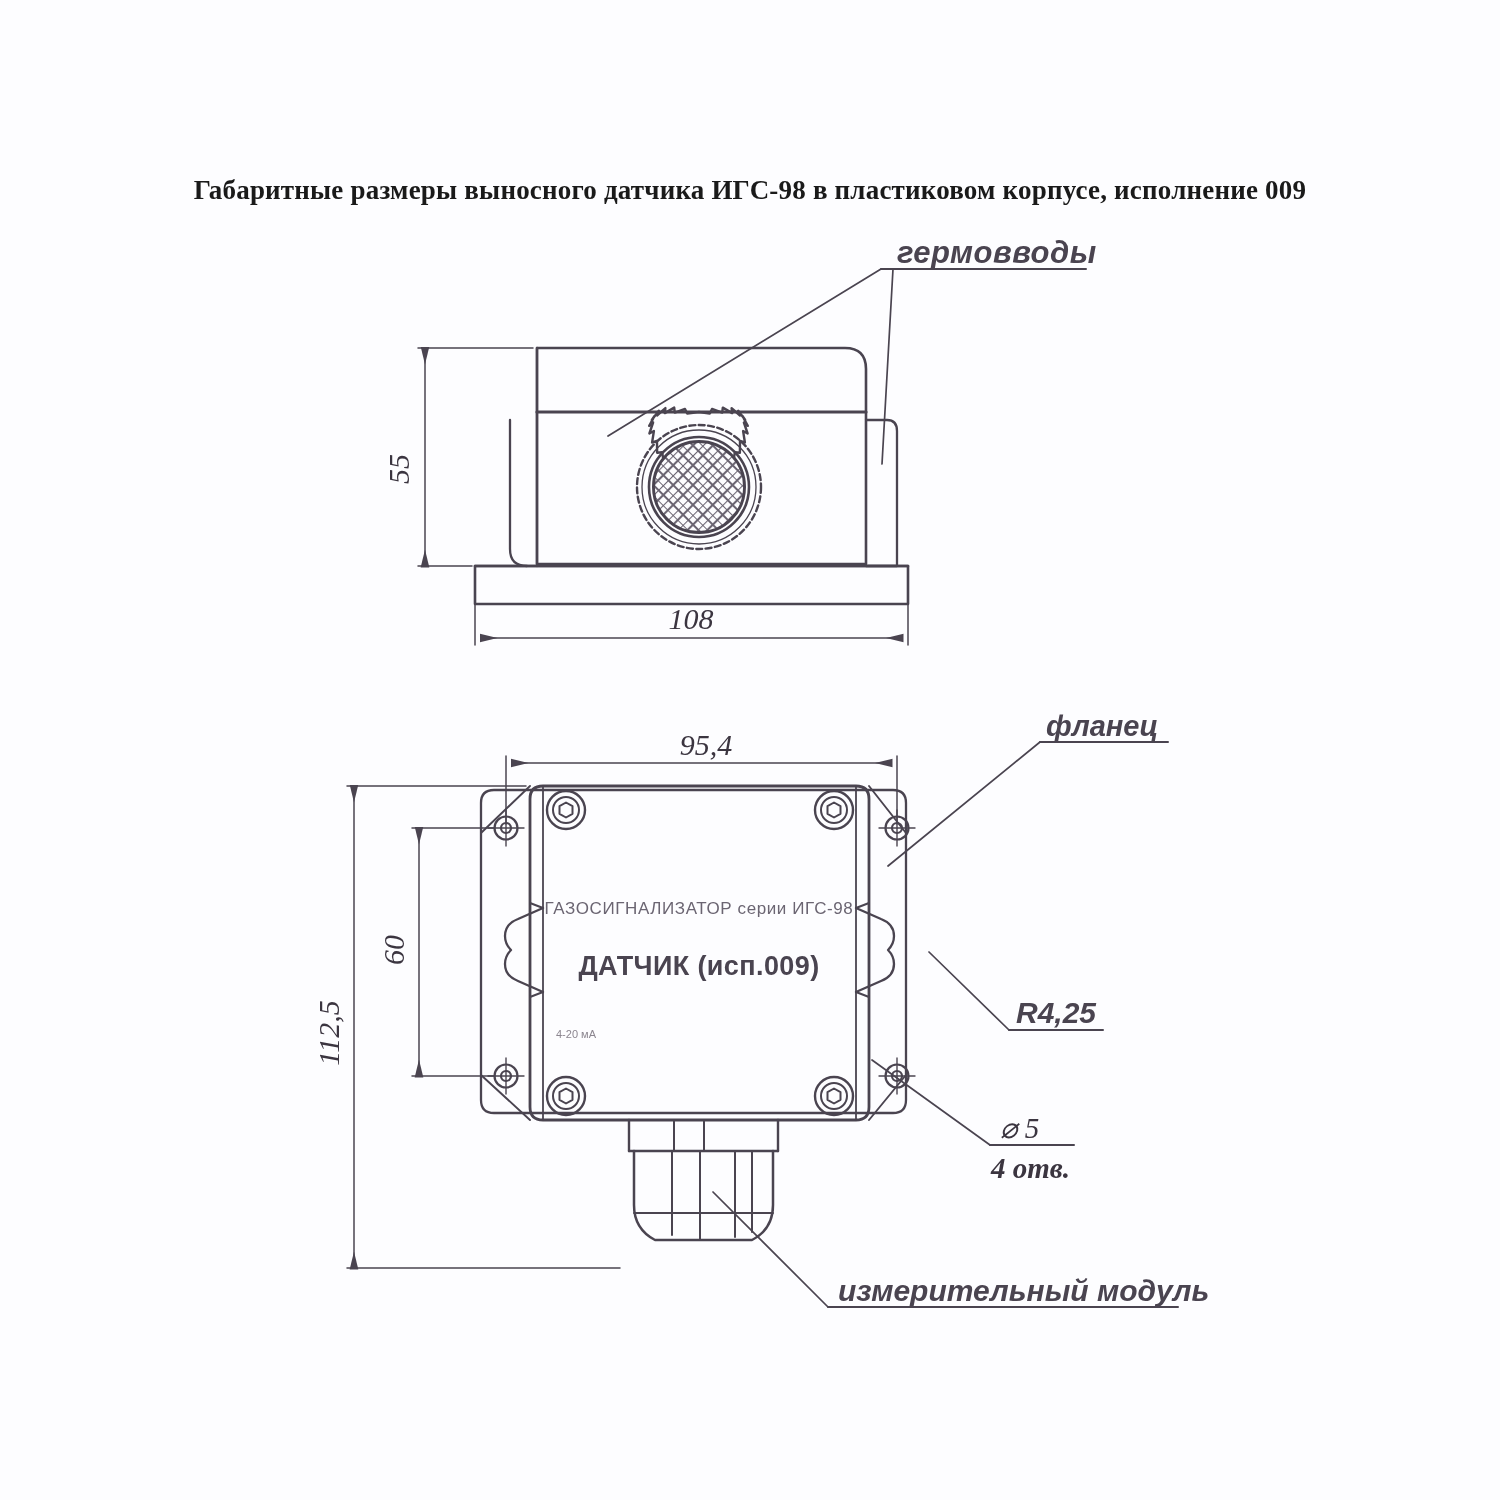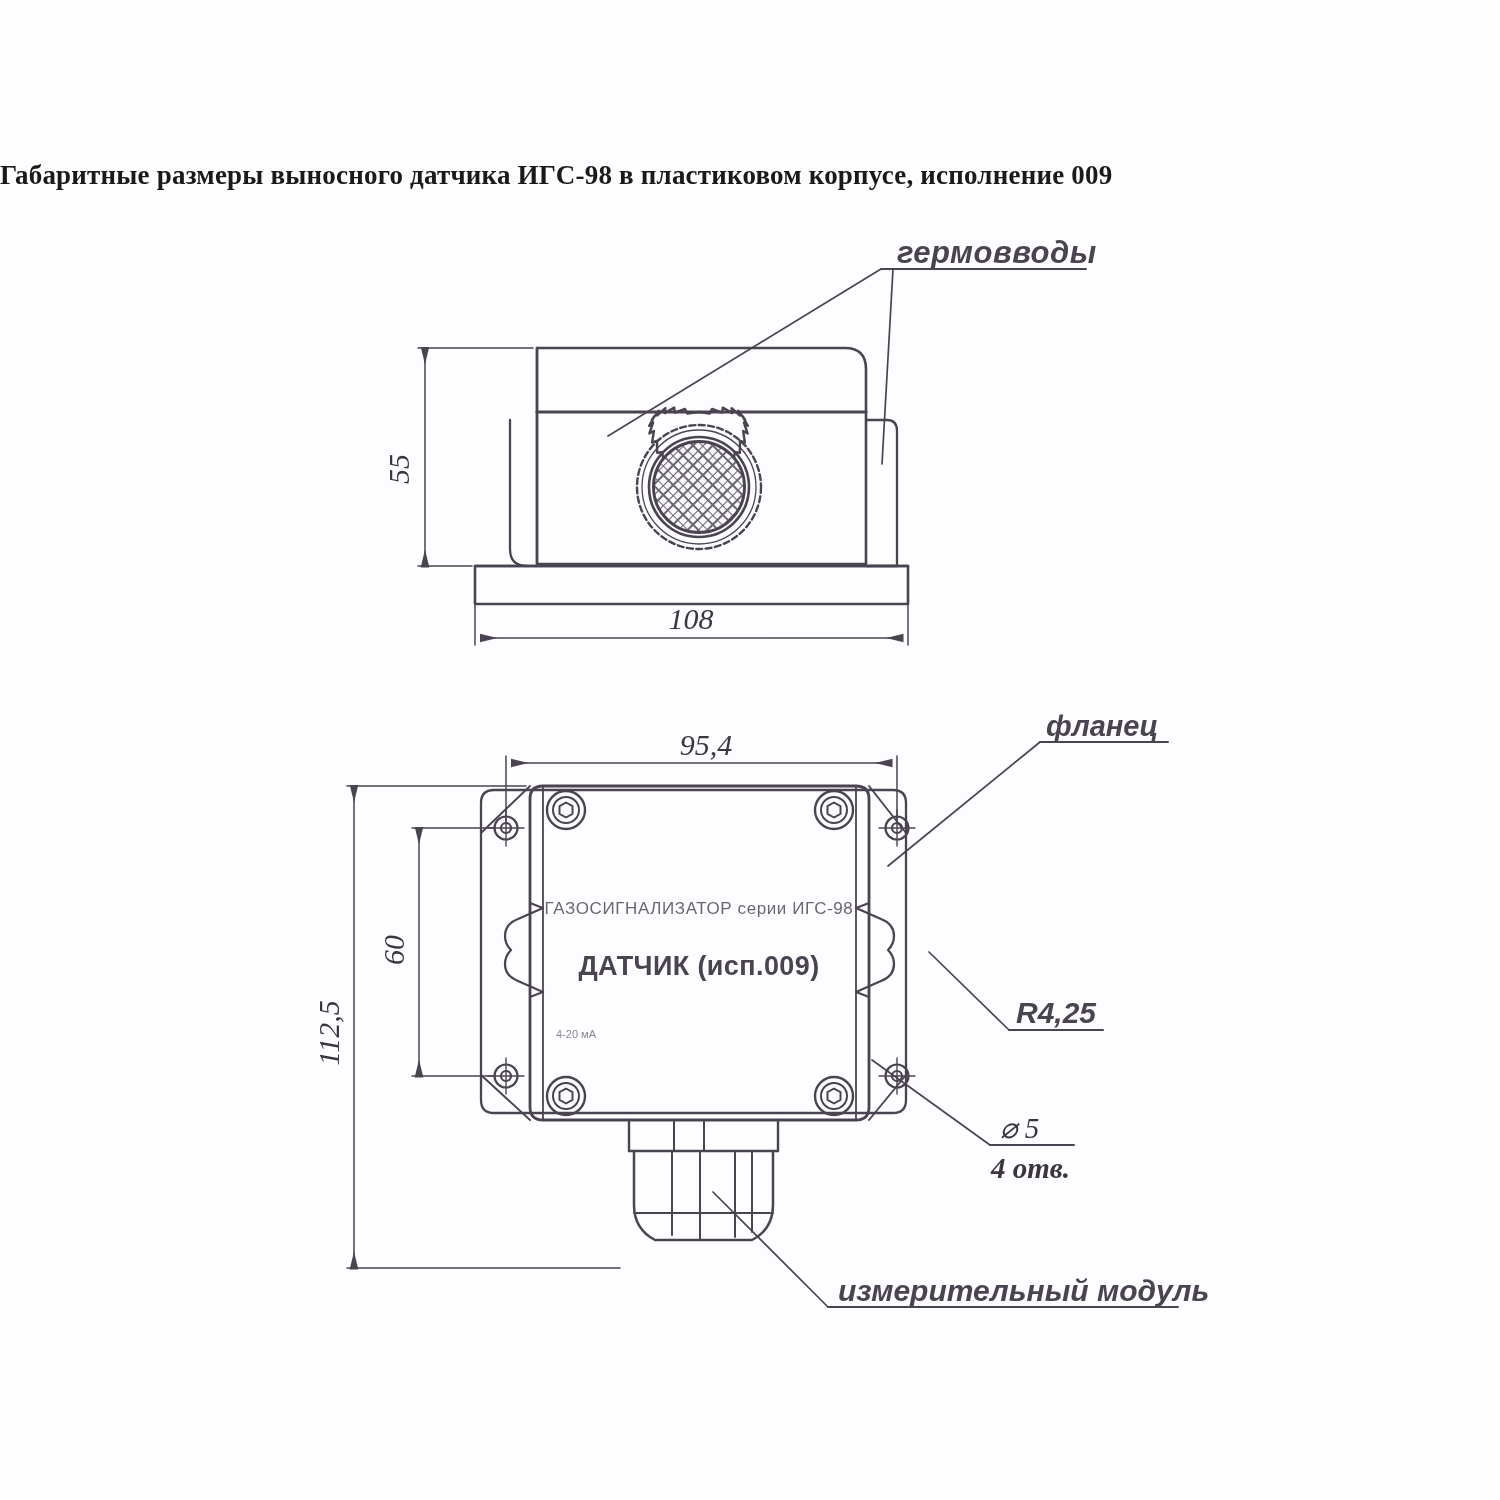"Габаритные размеры выносного датчика" #page-title { text-align: left -> center; top: 160px -> 175px }
